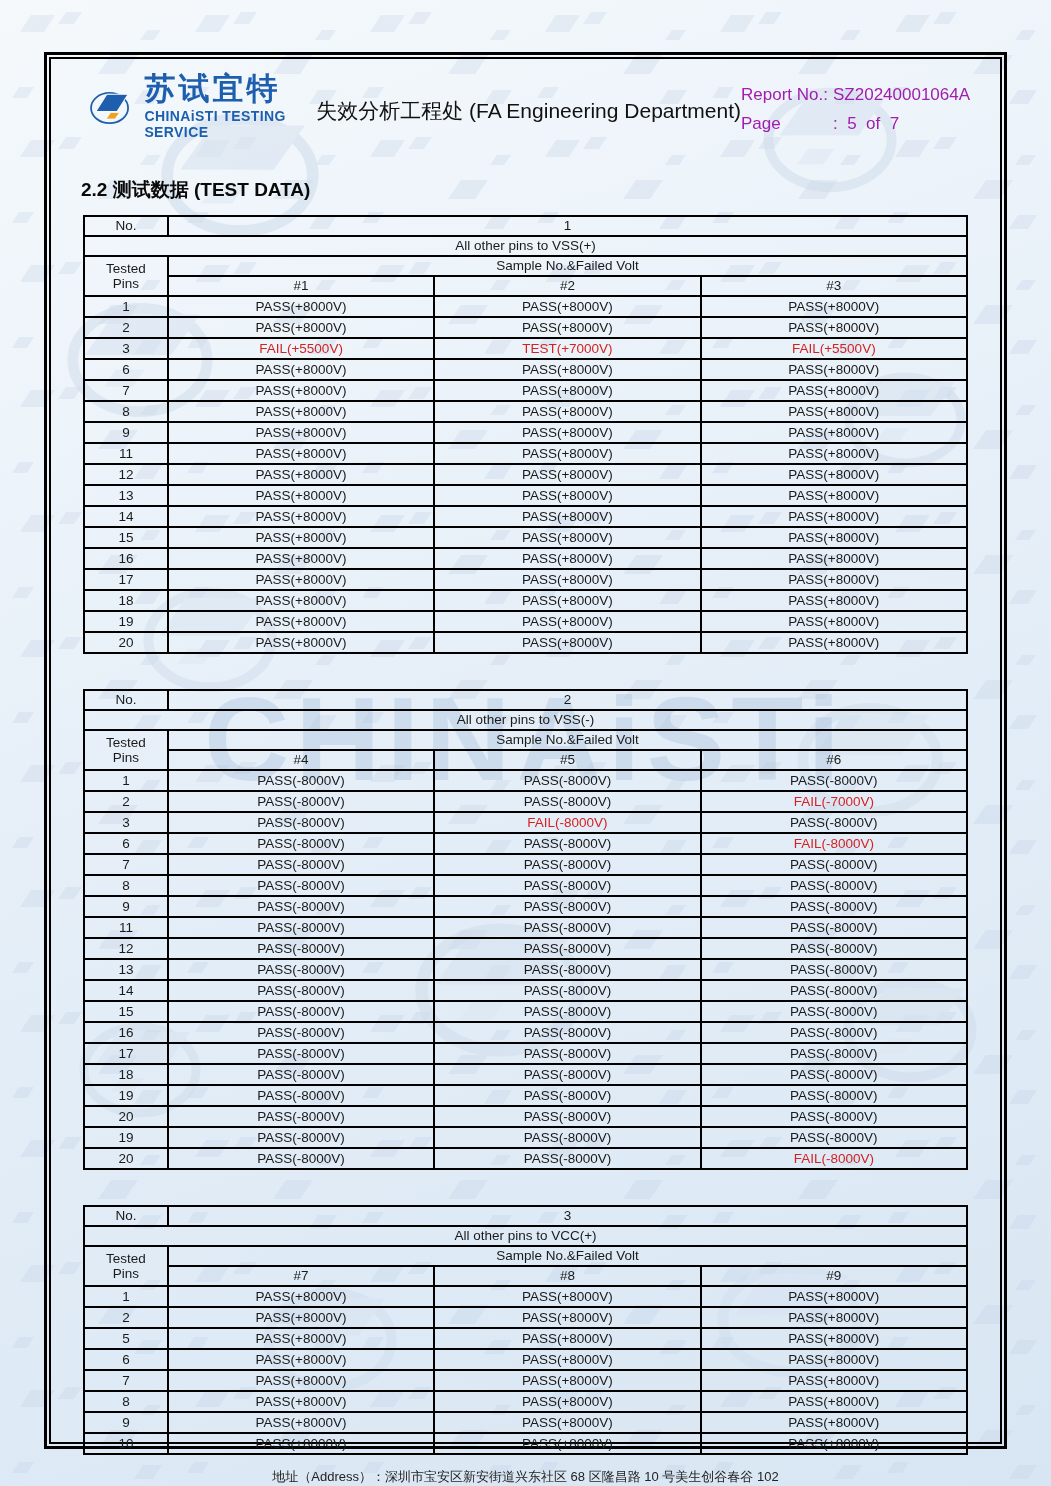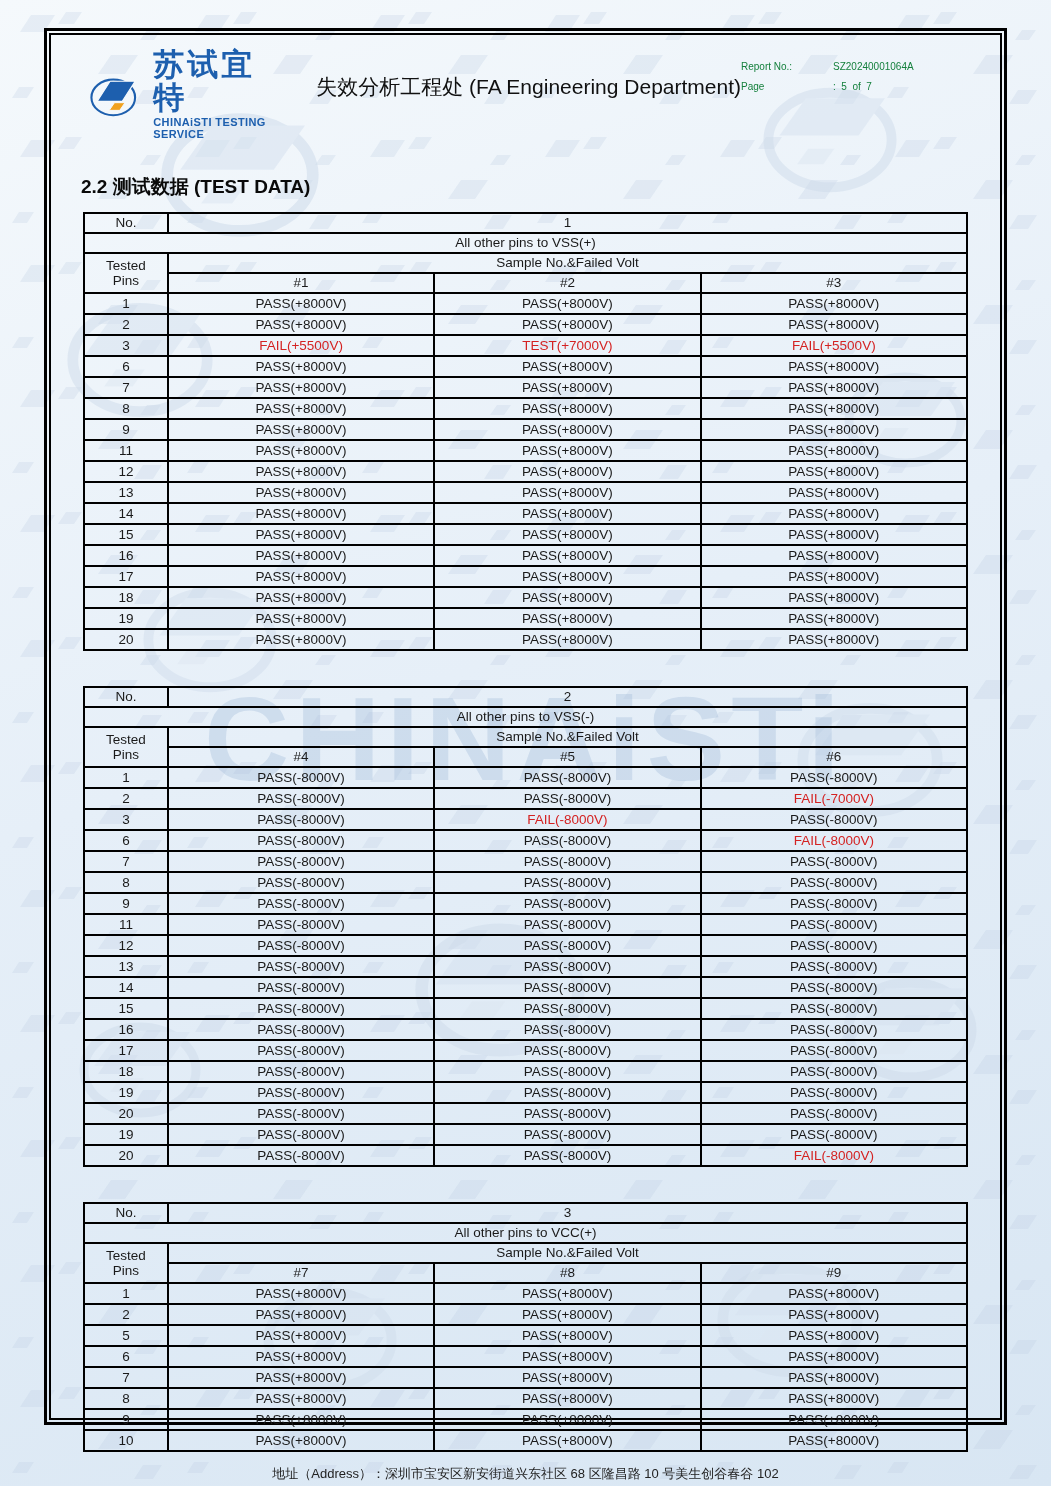"苏试宜特" .page-frame { top: 28px -> 52px }
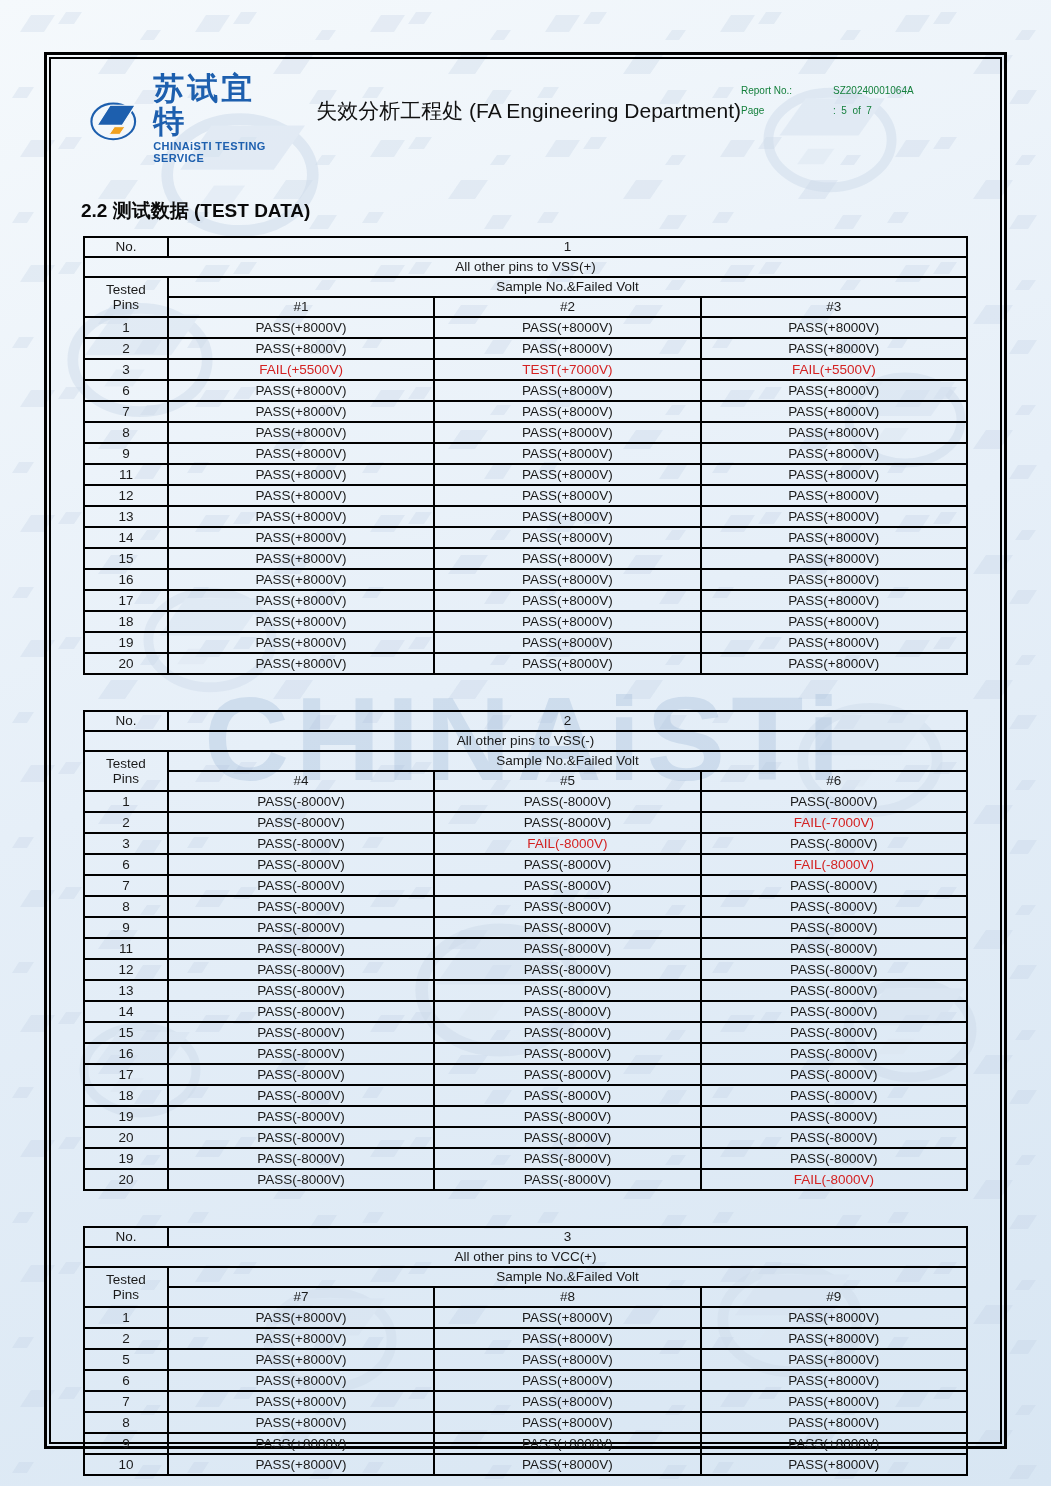"Report No.:" .report-block { color: #15803d -> #a21caf; font-size: 10px -> 17px }
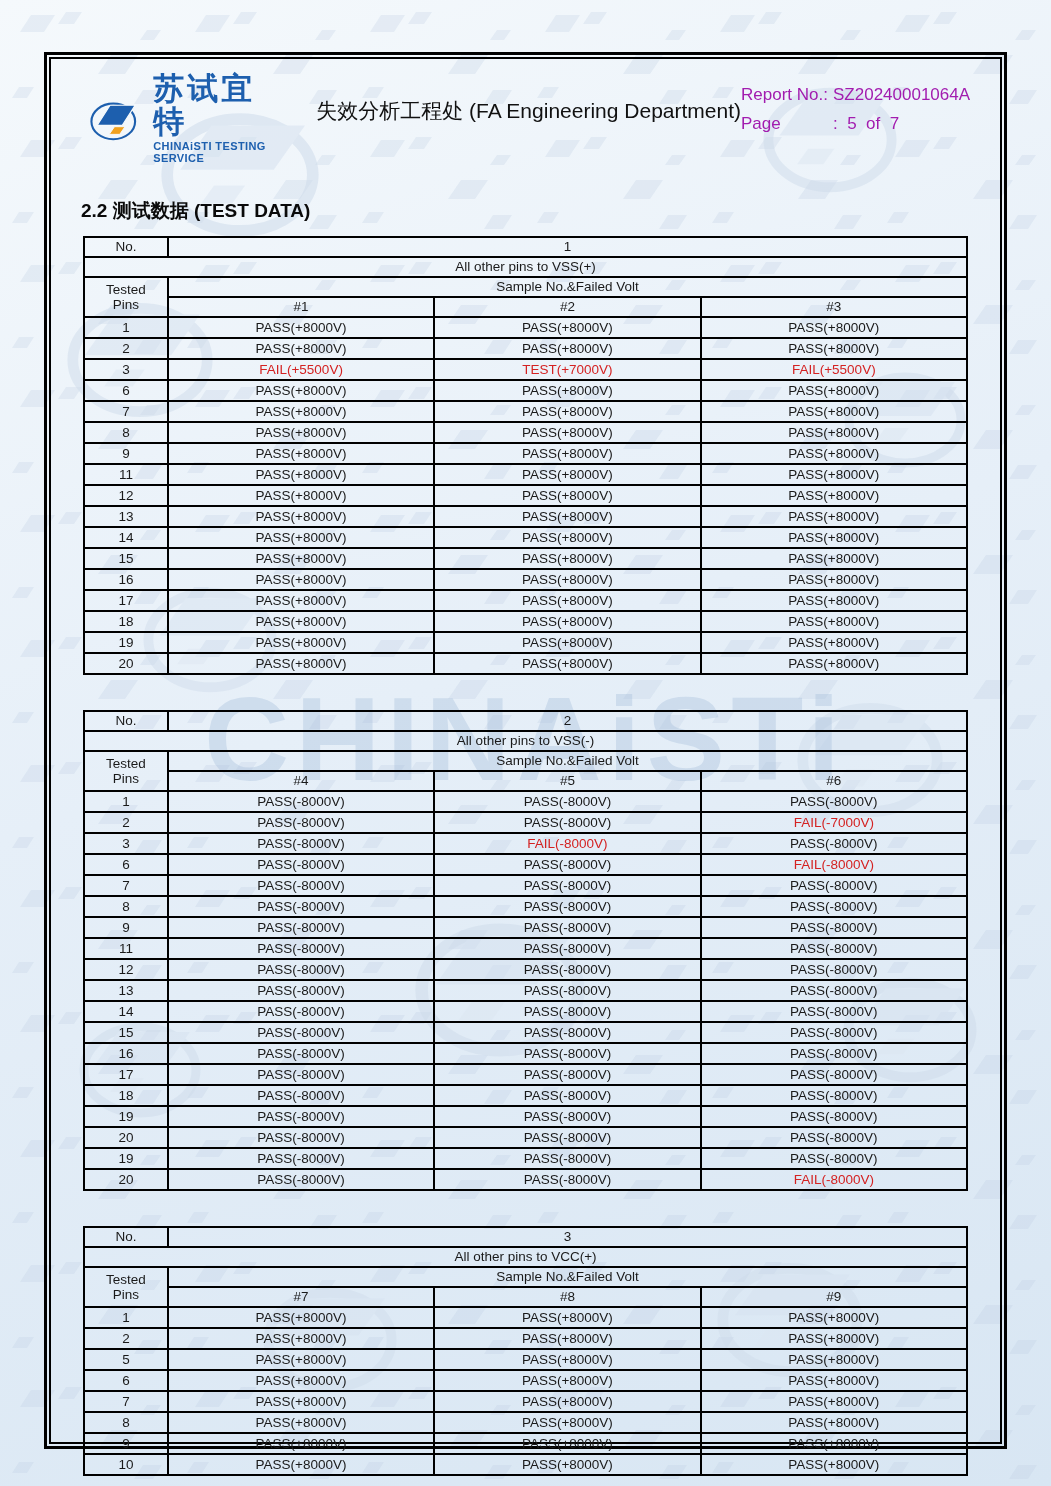"CHINAiSTI TESTING SERVICE" .logo-en { font-size: 11px -> 14px }
